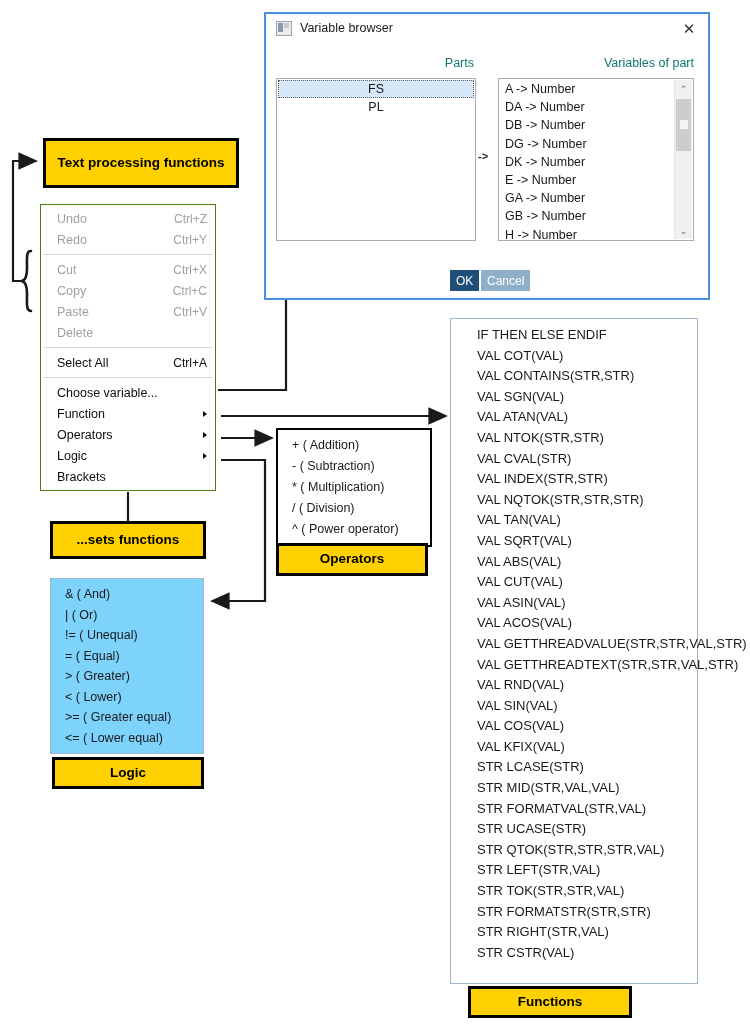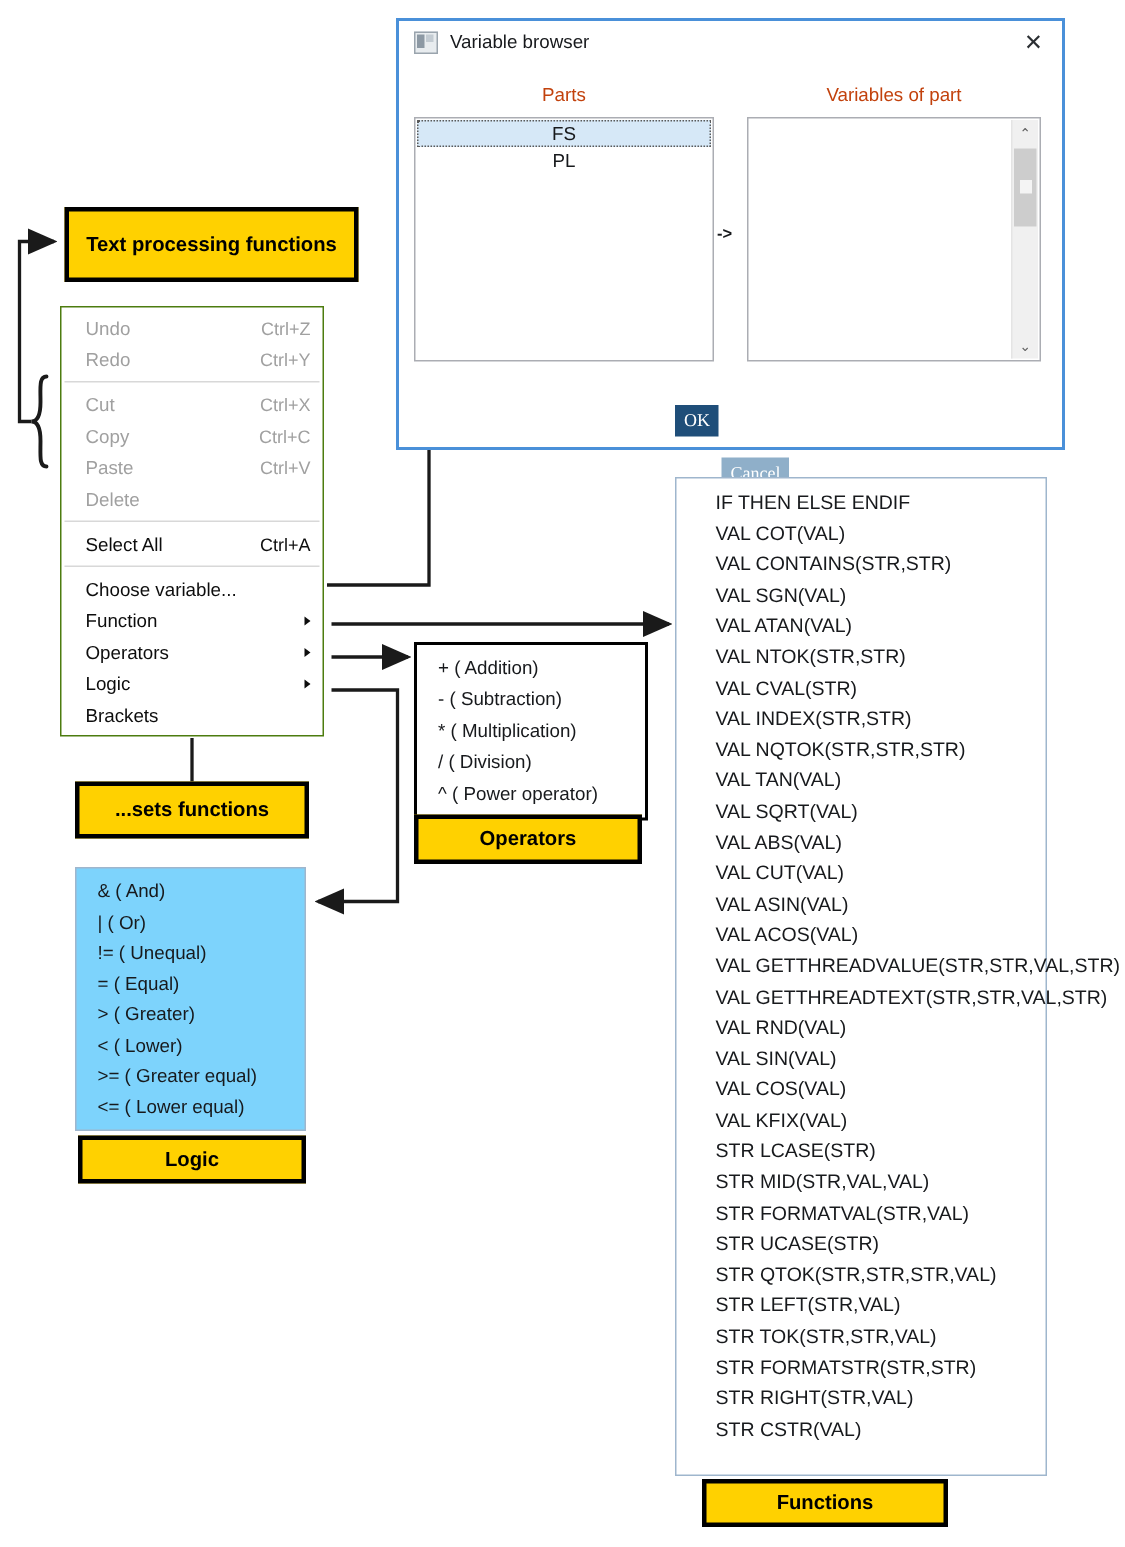"Parts" .vb-col-head { color: #c2410c -> #0f766e; text-align: center -> right }
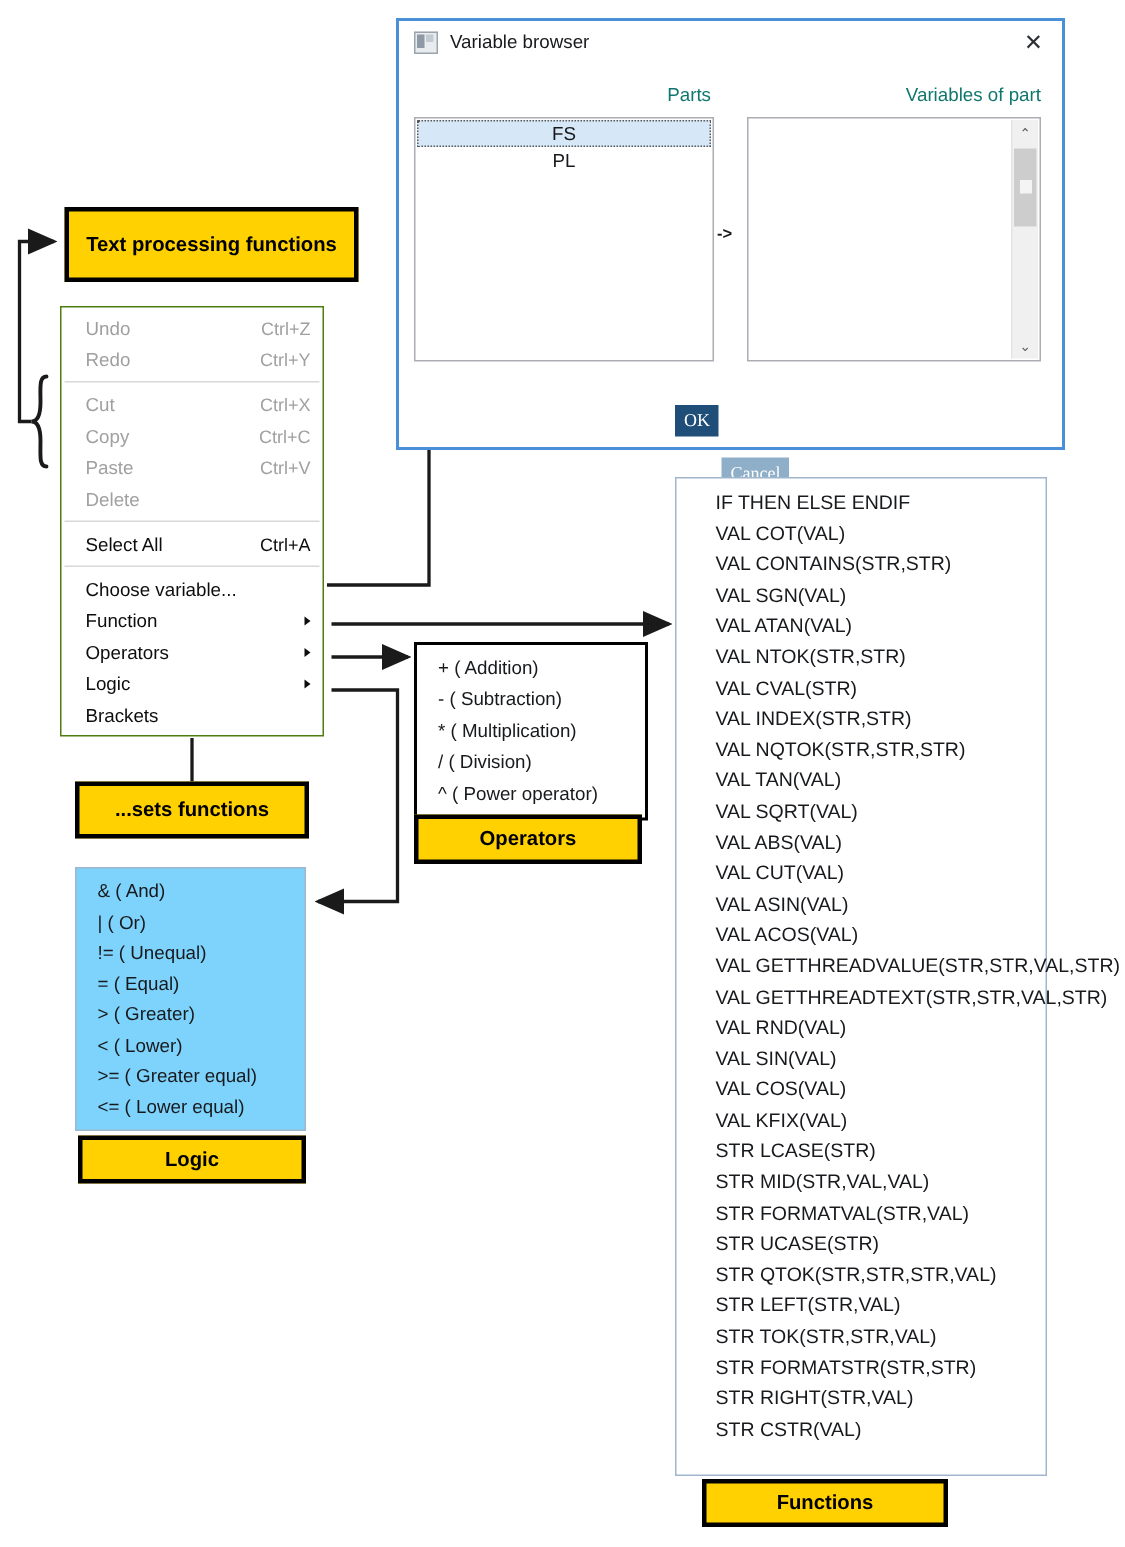"A -> Number" div { html: none -> <div> <div>A -&gt; Number</div> <div>DA -&gt; Number</div> <div>DB -&gt; Number</div> <div>DG -&gt; Number</div> <div>DK -&gt; Number</div> <div>E -&gt; Number</div> <div>GA -&gt; Number</div> <div>GB -&gt; Number</div> <div>H -&gt; Number</div> </div> }
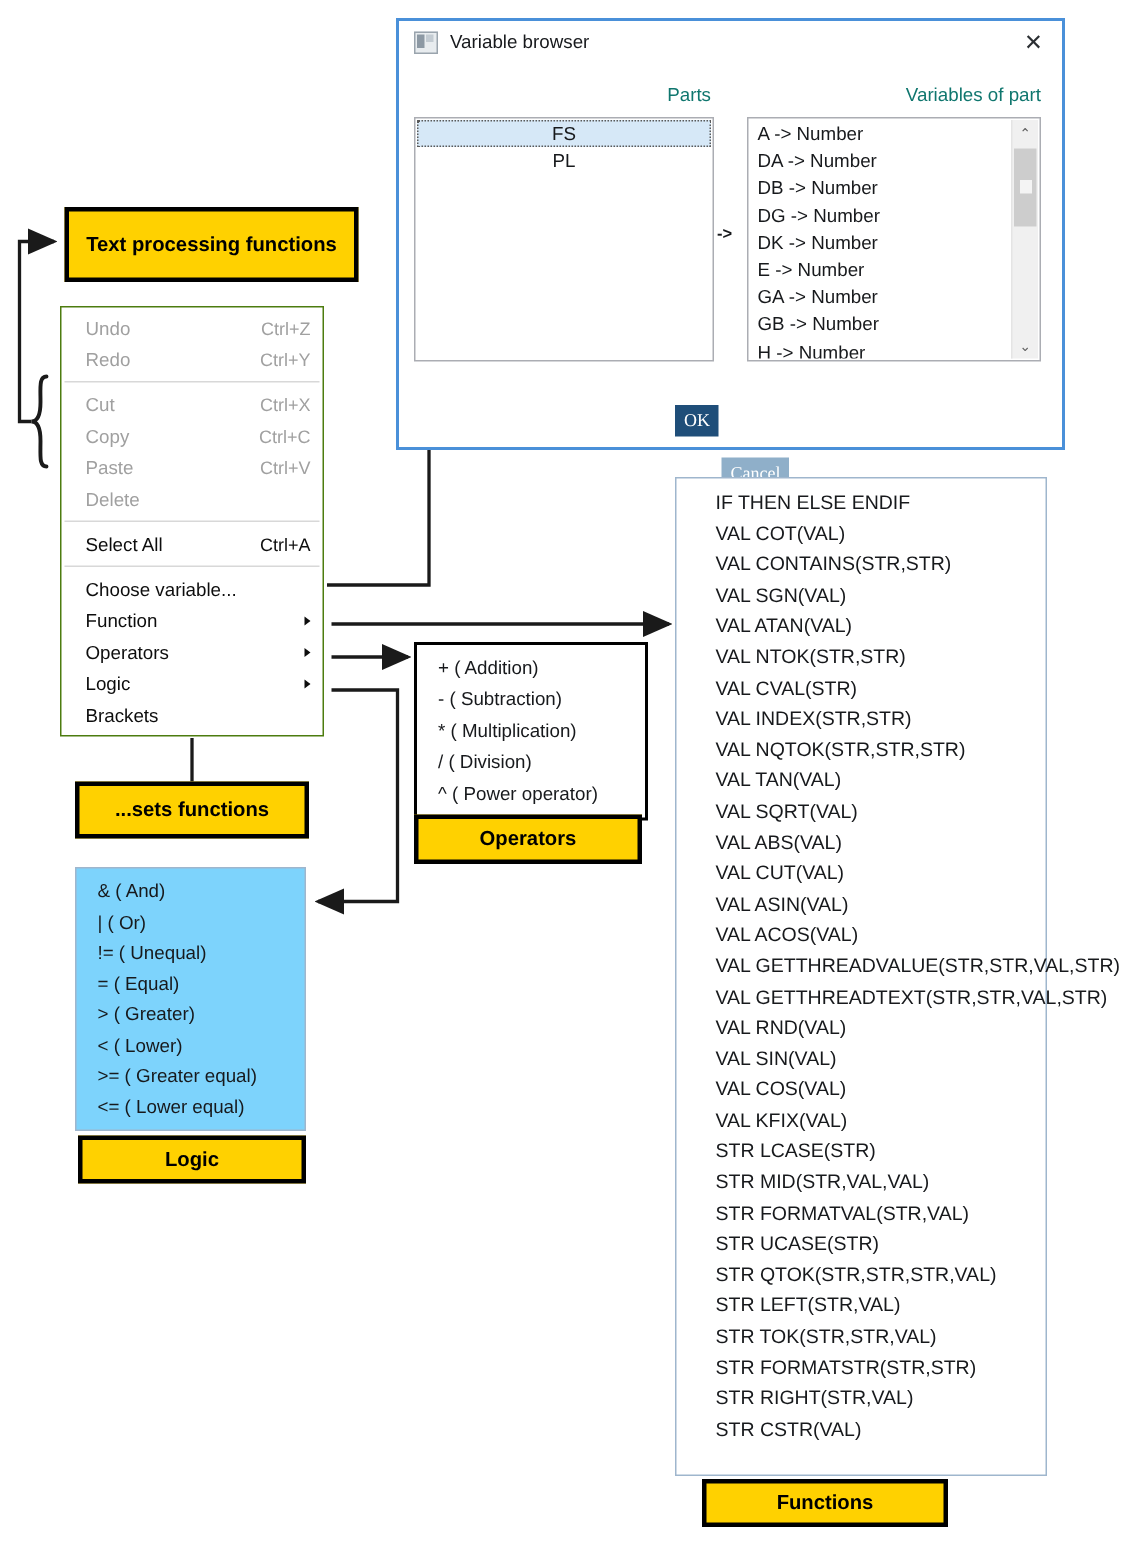"OK" .dlg-btn { font-family: Liberation Serif, serif -> Liberation Sans, sans-serif }
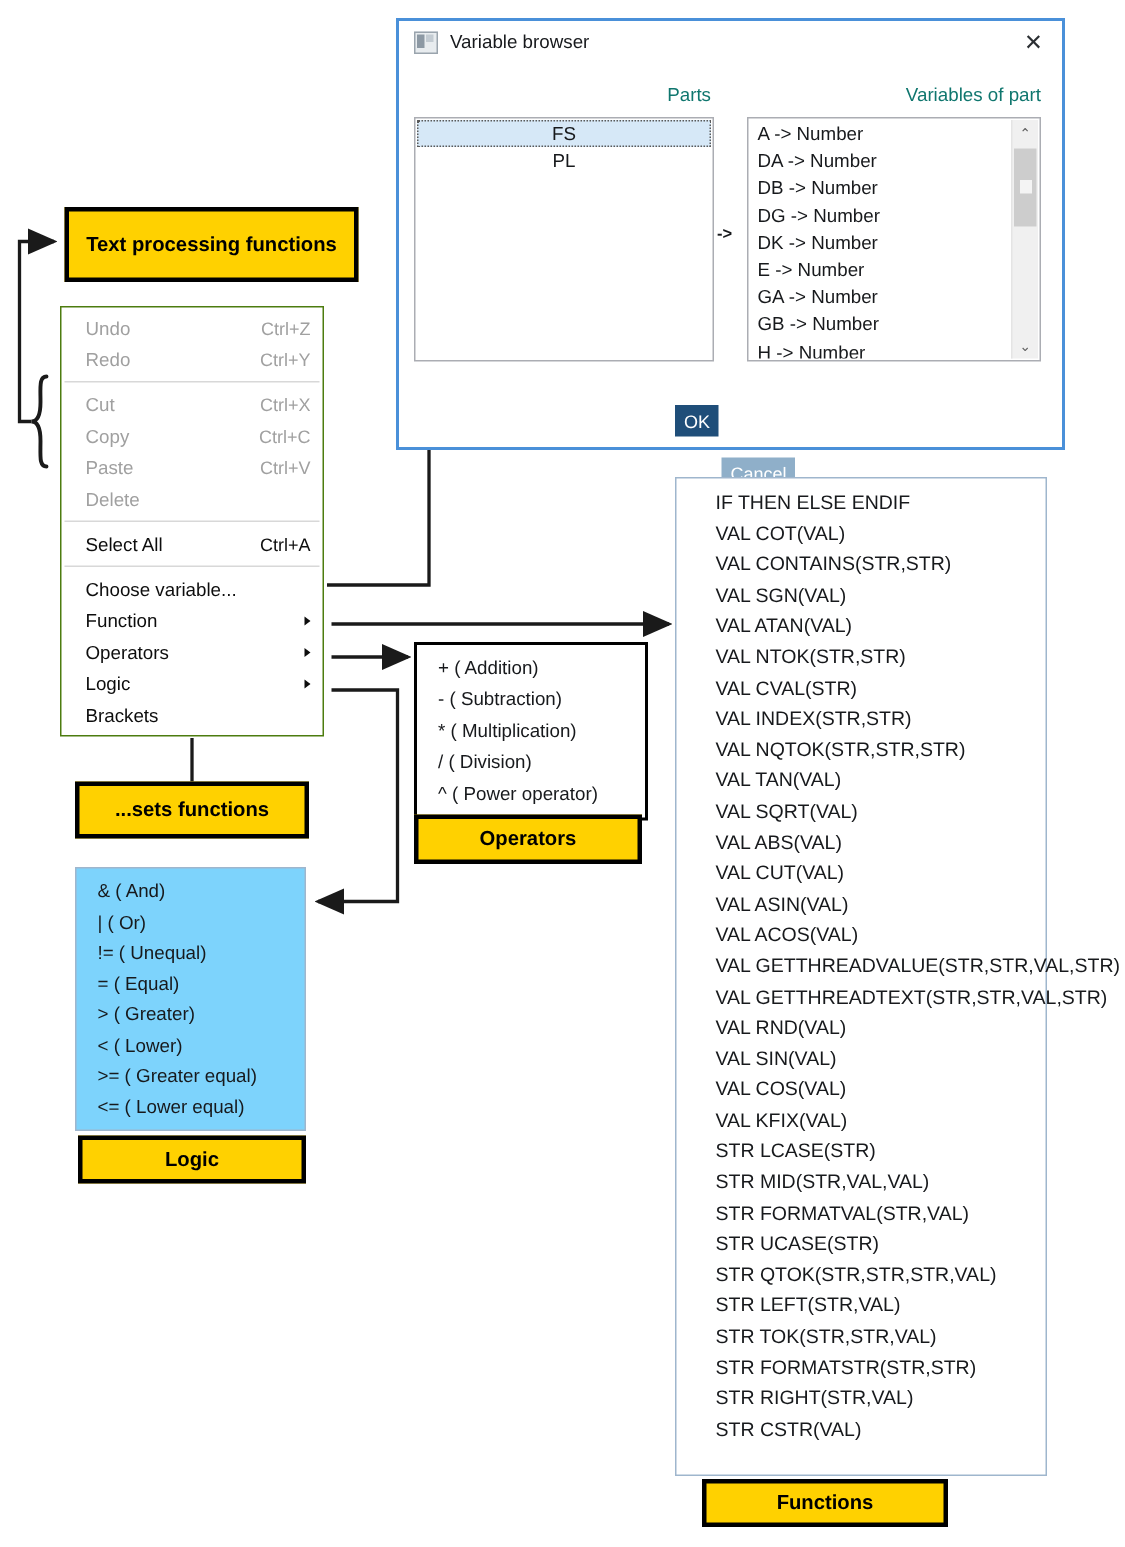"Cancel" #btn-cancel { margin-top: 35px -> none }
